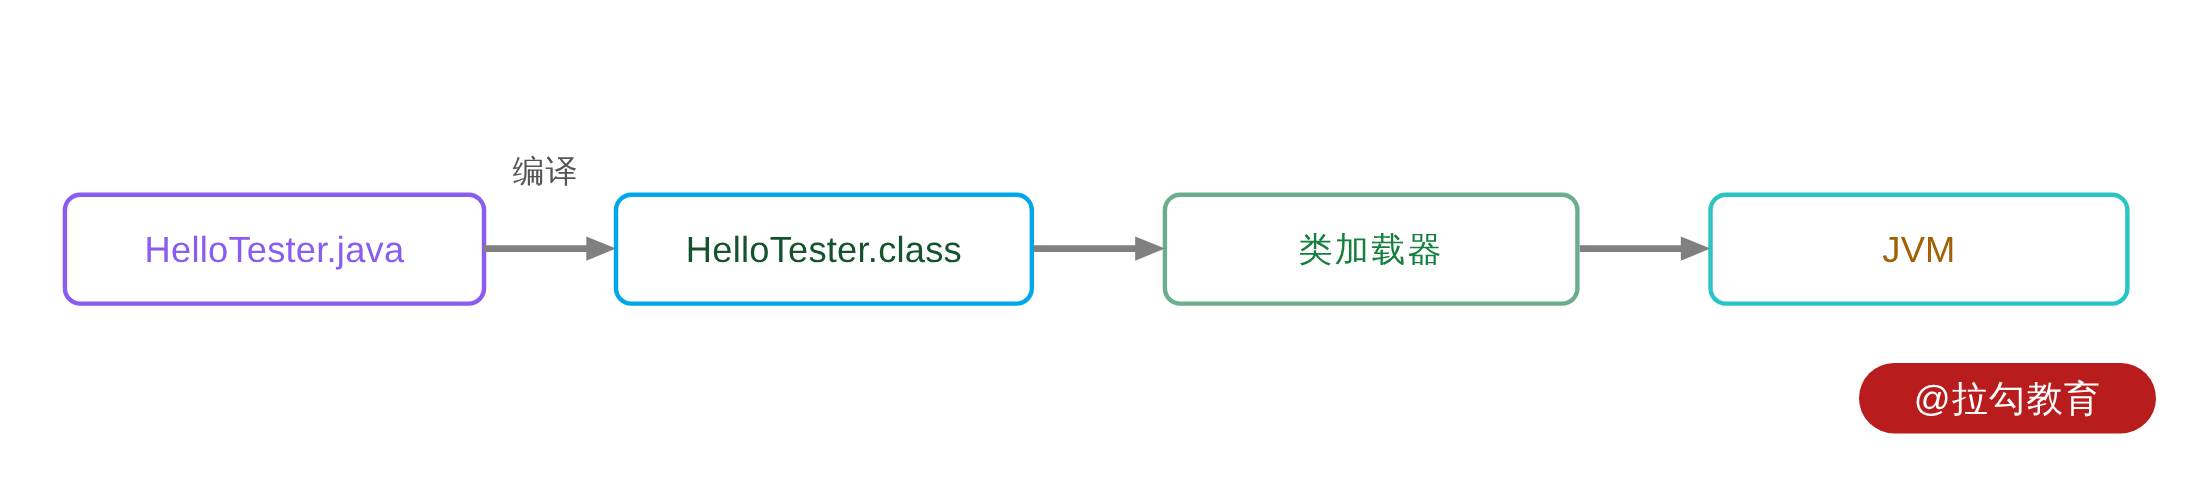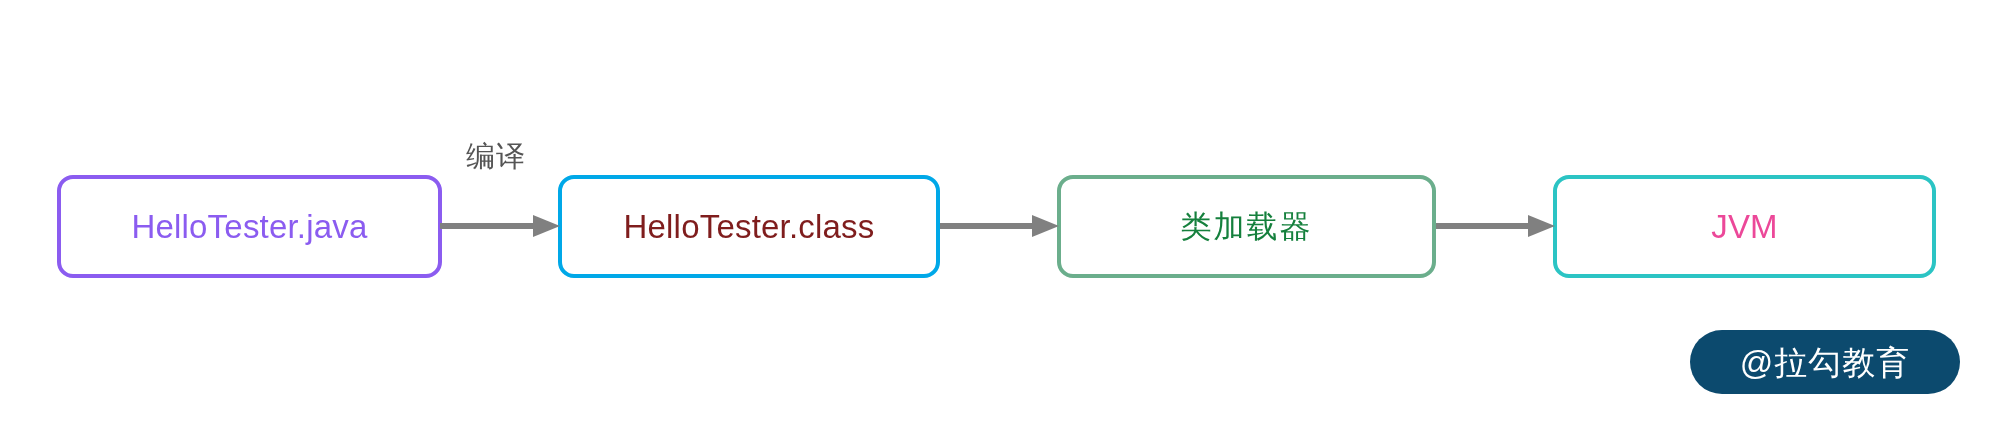"HelloTester.class" span.node-label { color: #7f1d1d -> #14532d }
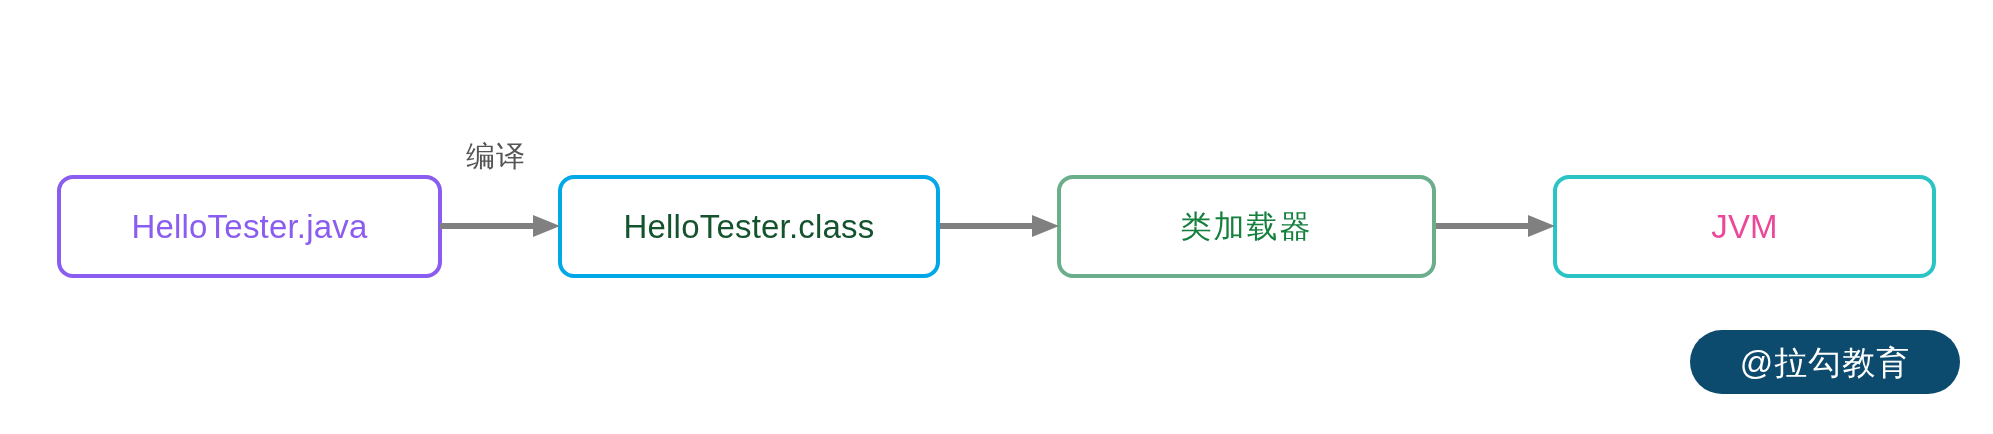"JVM" span.node-label { color: #ec4899 -> #a16207 }
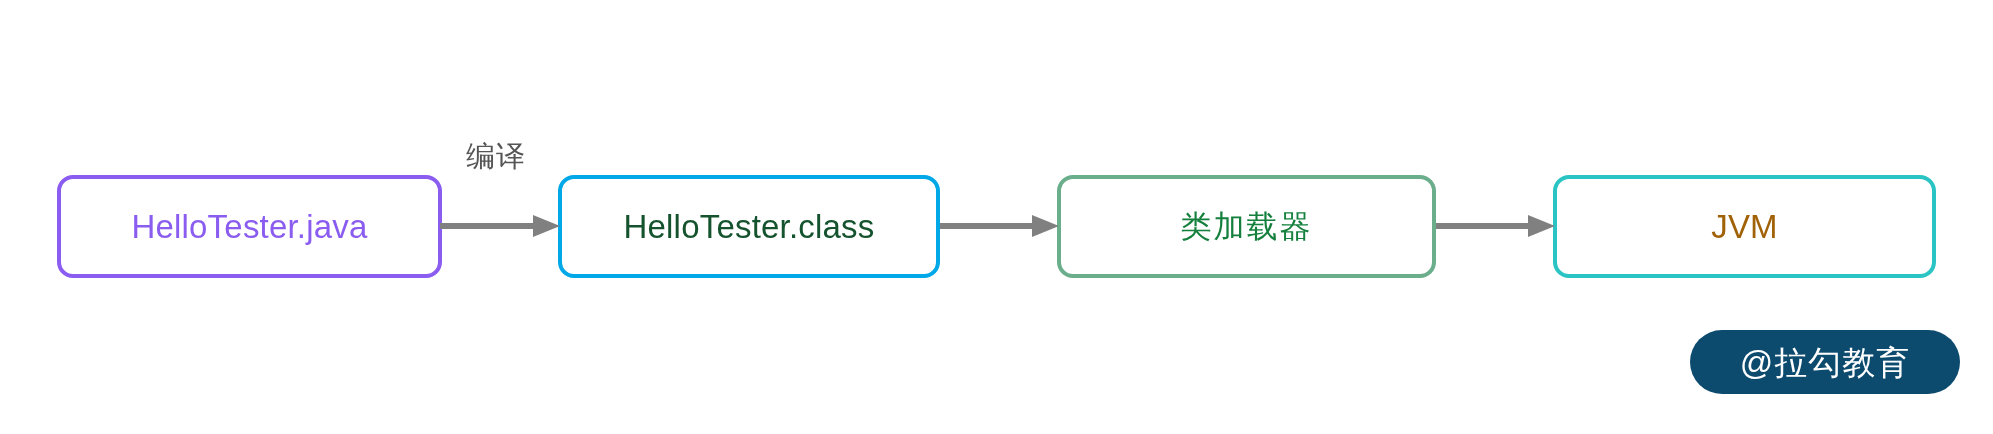"@拉勾教育" #watermark { background: #0c4a6e -> #b91c1c }
